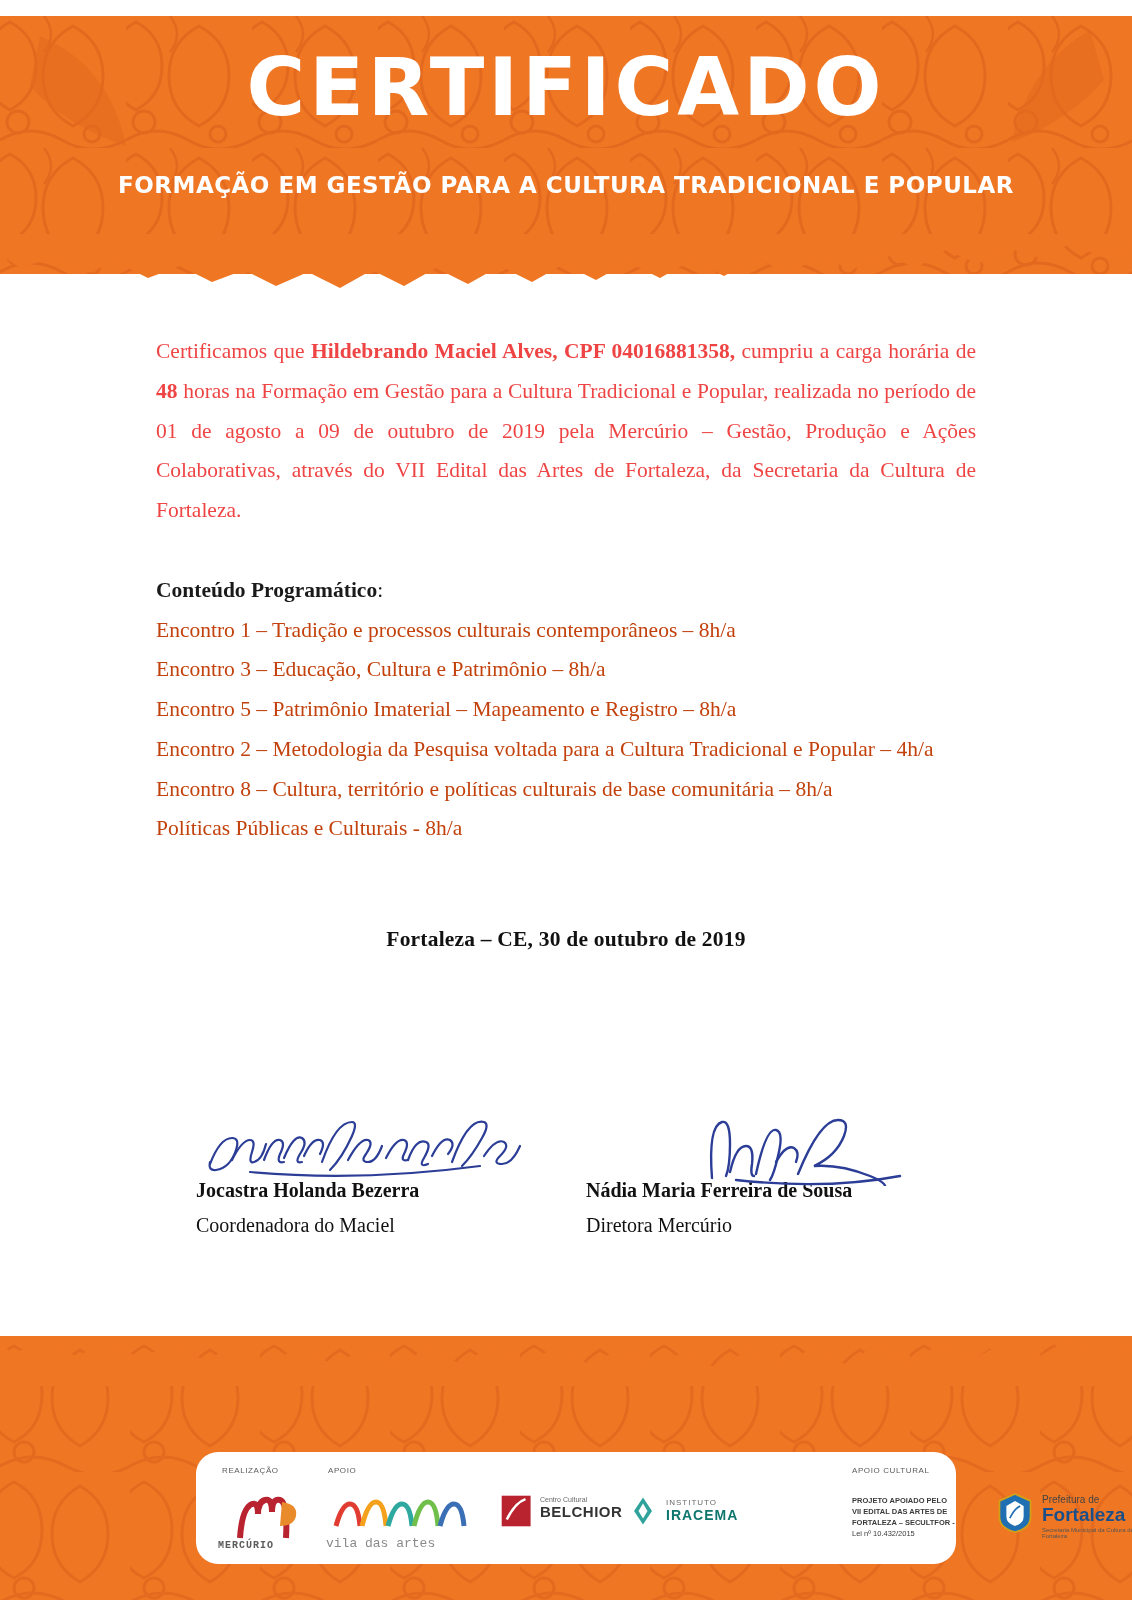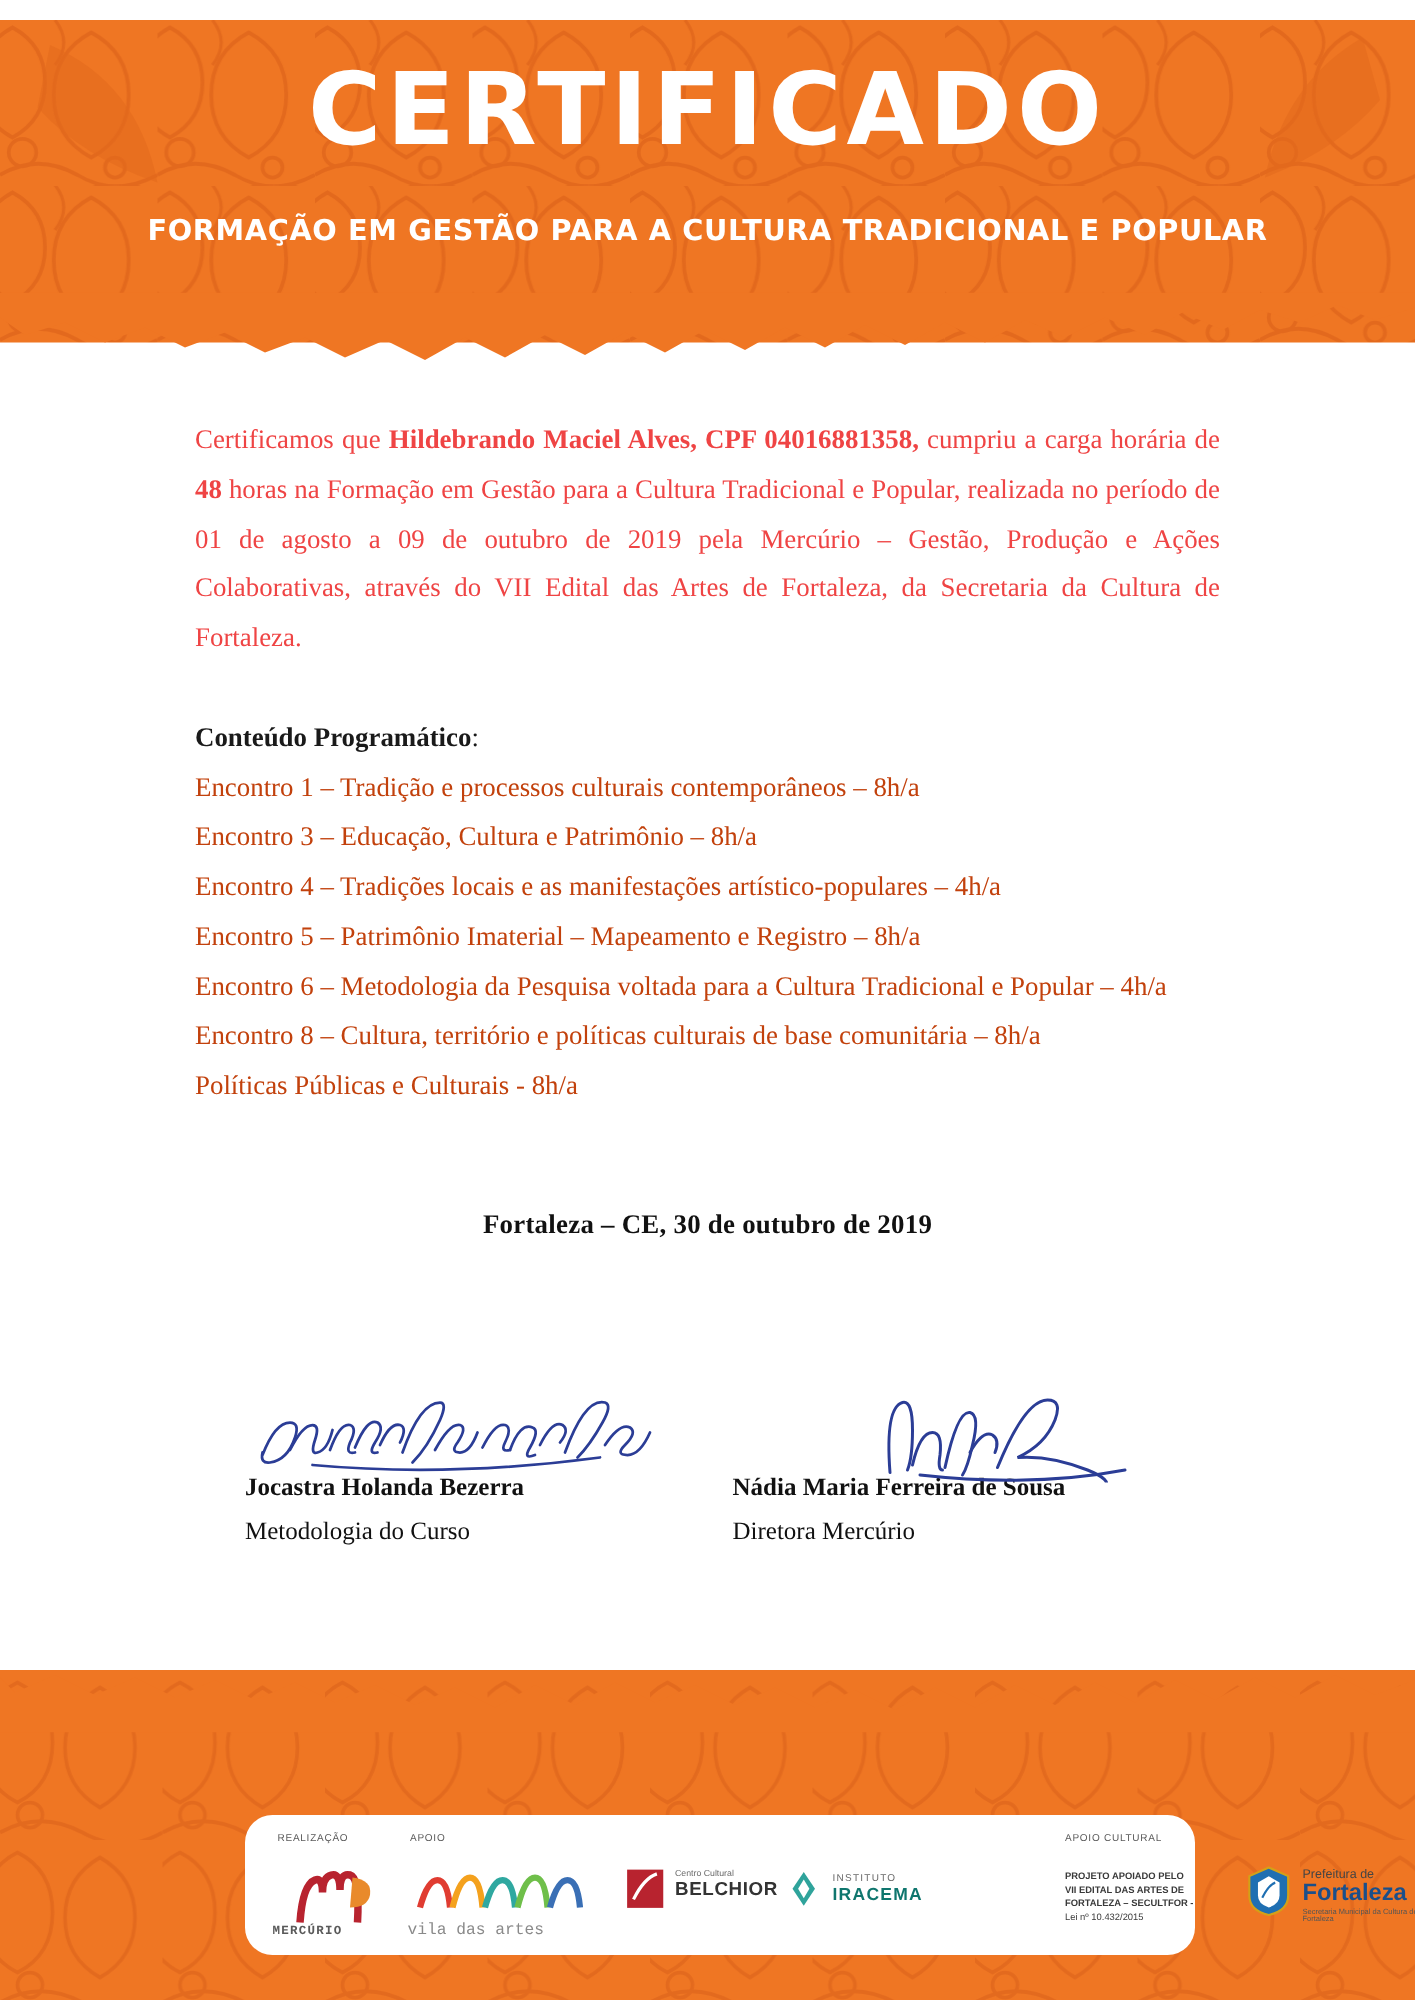"Encontro 4 – Tradições locais" p.topic { html: <p>Encontro 4 – Tradições locais e as manifestações artístico-populares – 4h/a</p> -> none }
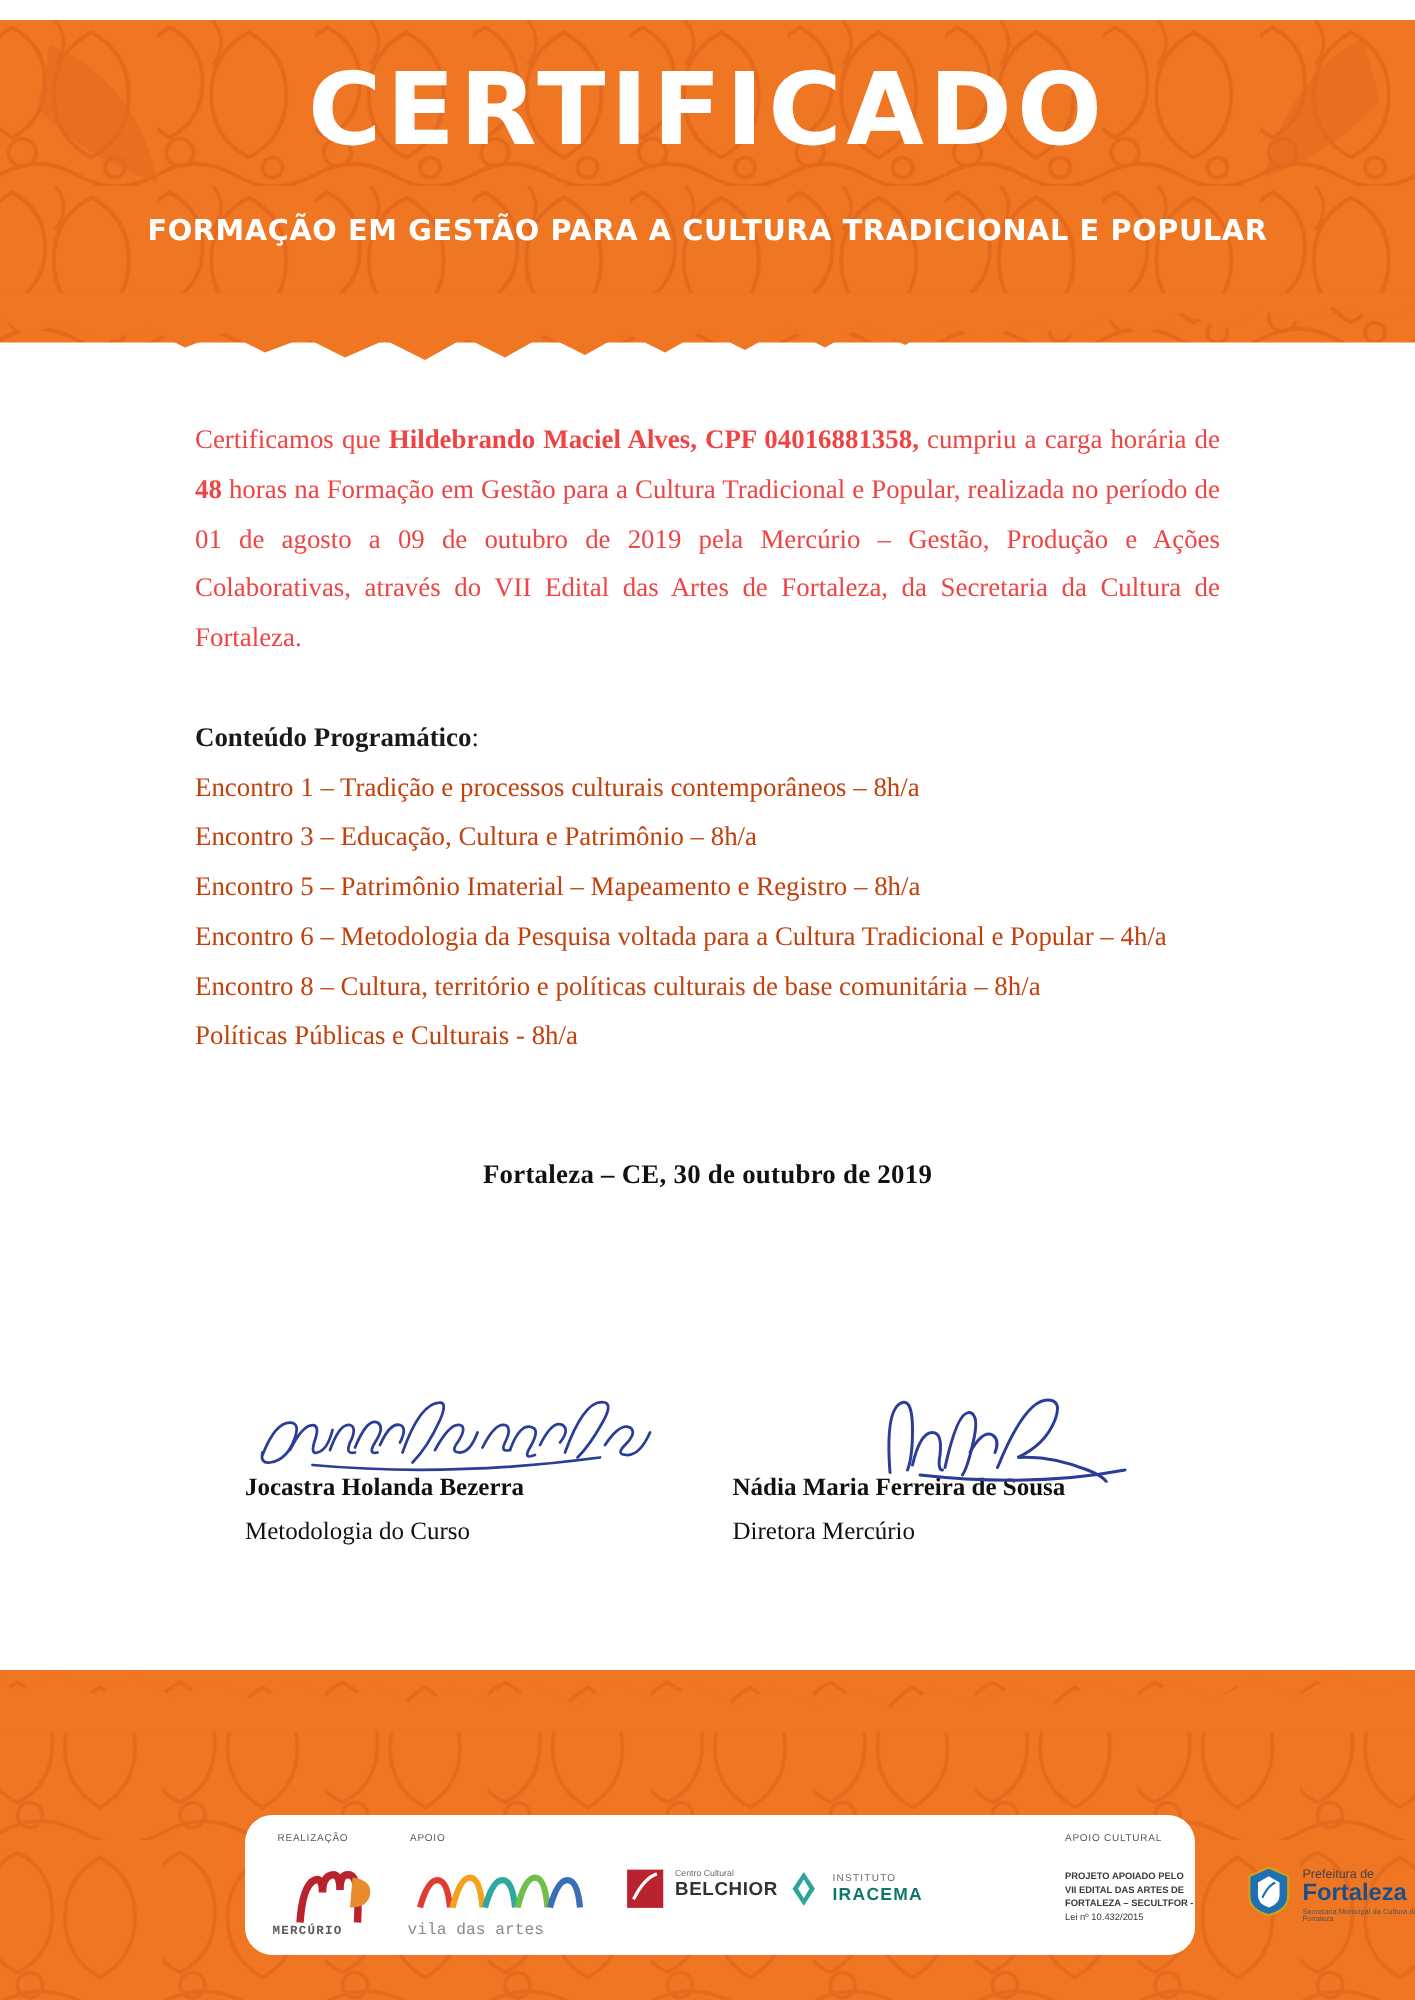"Encontro 6 – Metodologia da" p.topic { text: 6 -> 2 }
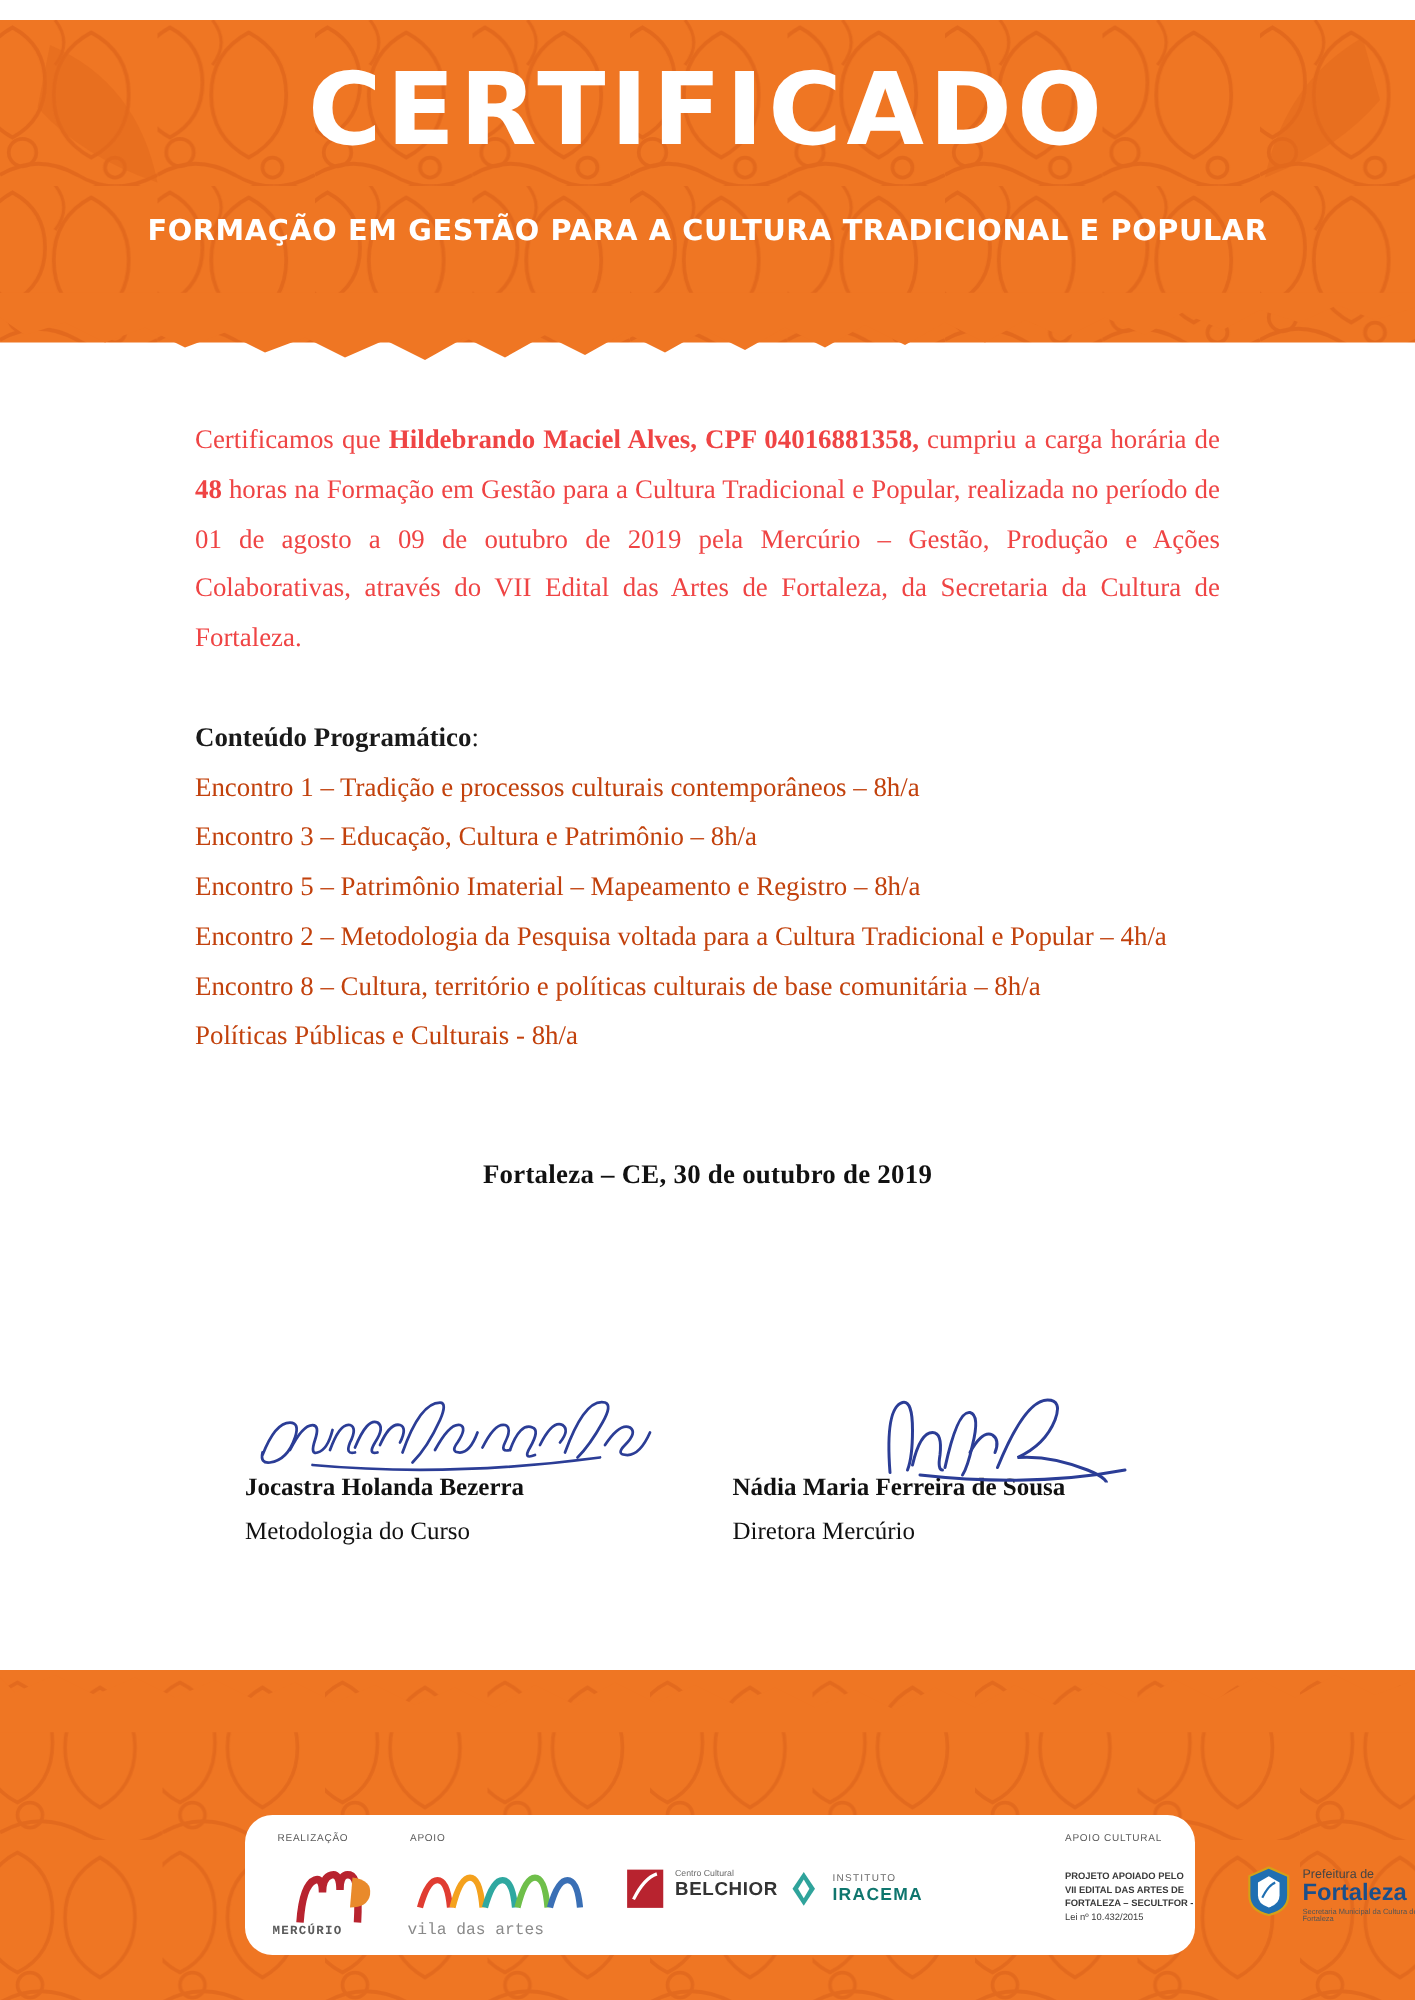"Metodologia do Curso" div.sig-role { text: Metodologia do Curso -> Coordenadora do Maciel }
